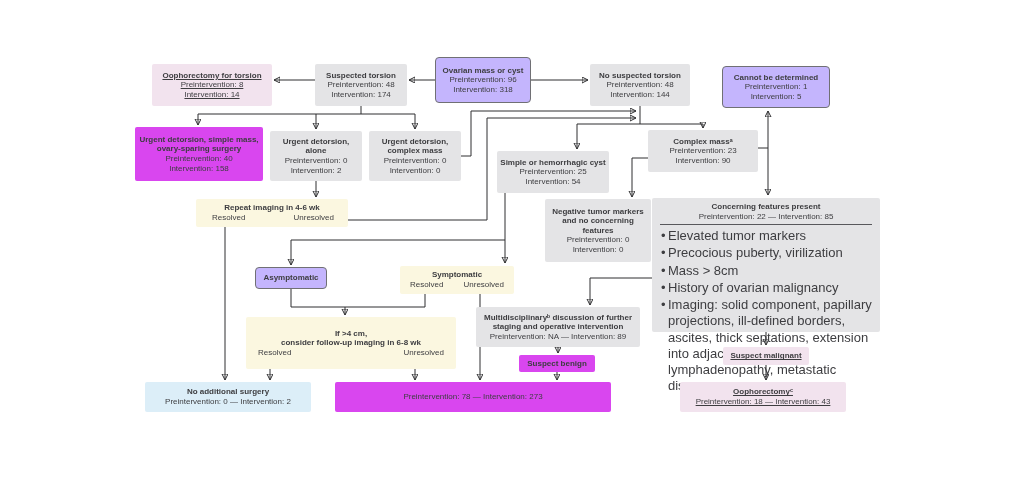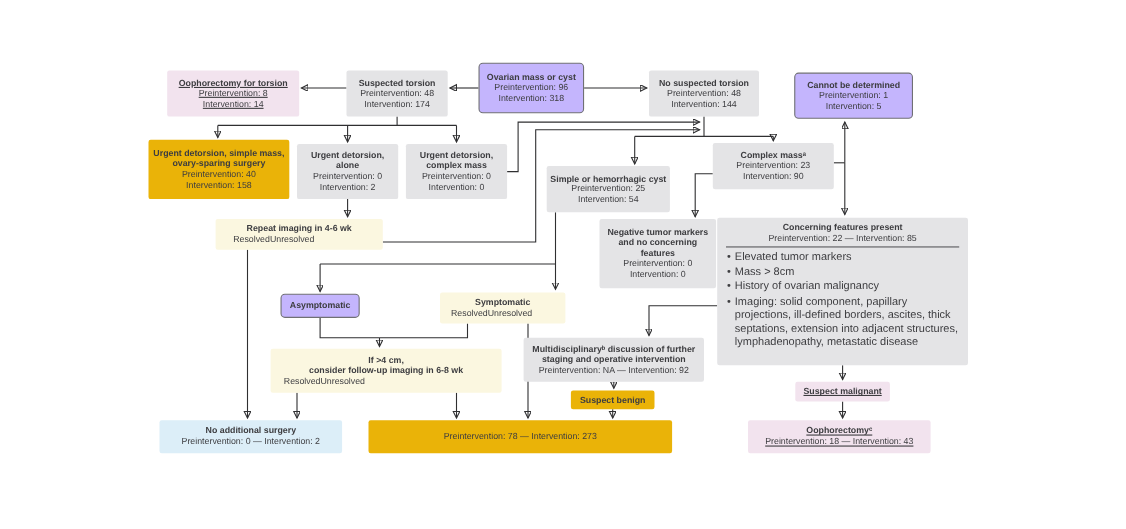"Urgent detorsion, simple mass," .green { background: #eab308 -> #d946ef }
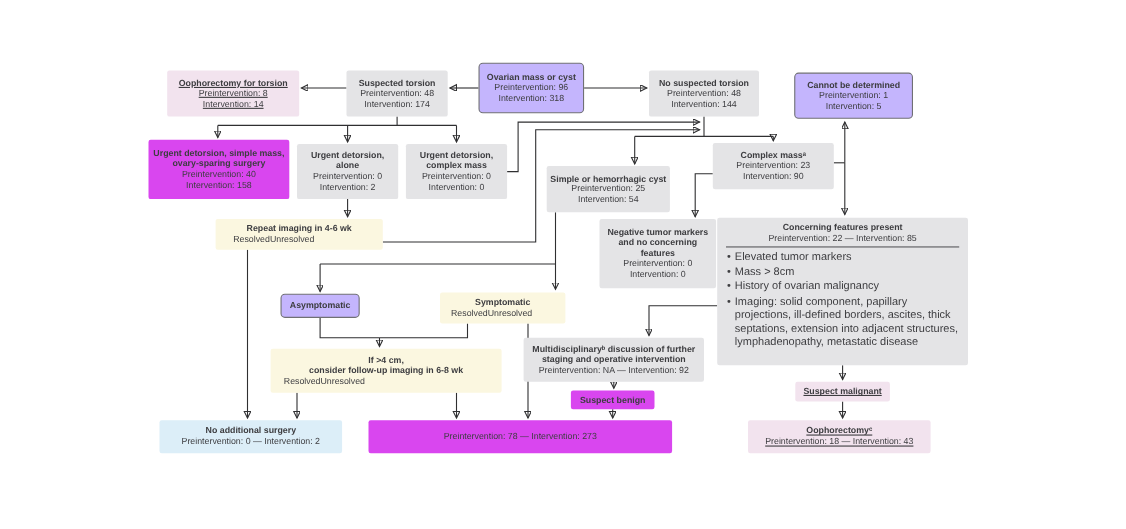"Resolved" .sub { justify-content: none -> space-between }
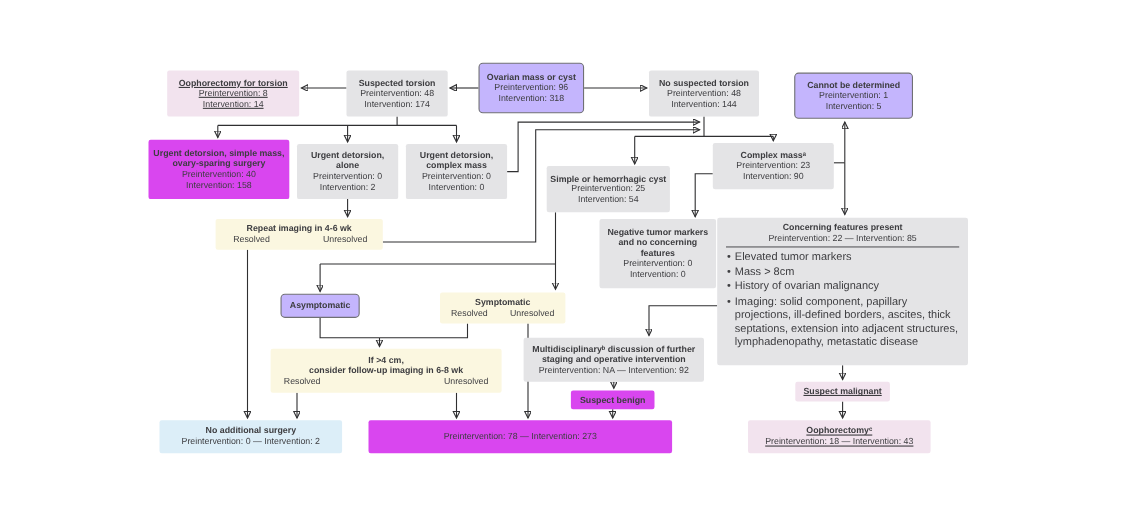"Elevated tumor markers" .cf ul { font-size: 10px -> 13px }
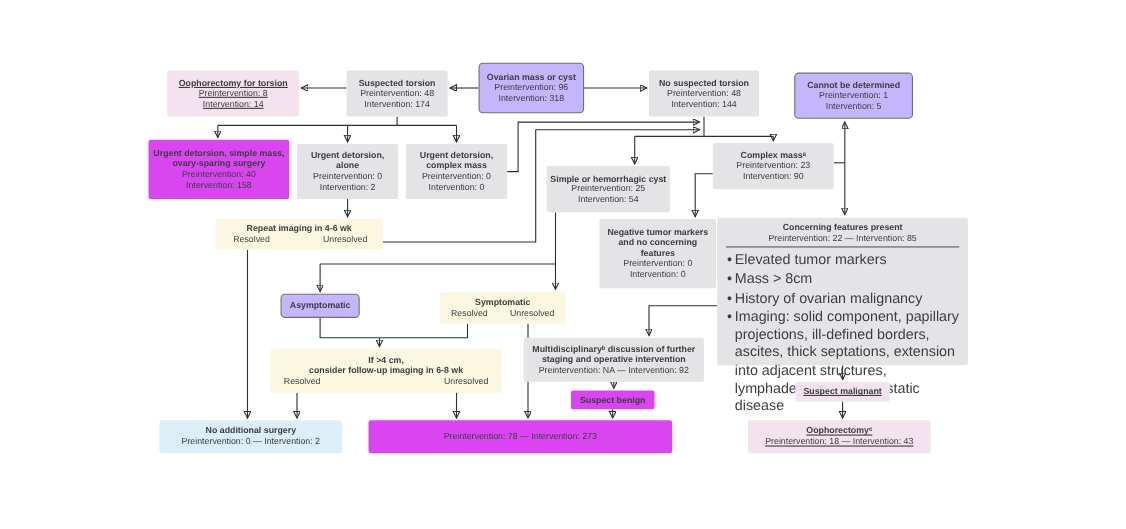"Precocious puberty, virilization" li { html: none -> <li>Precocious puberty, virilization</li> }
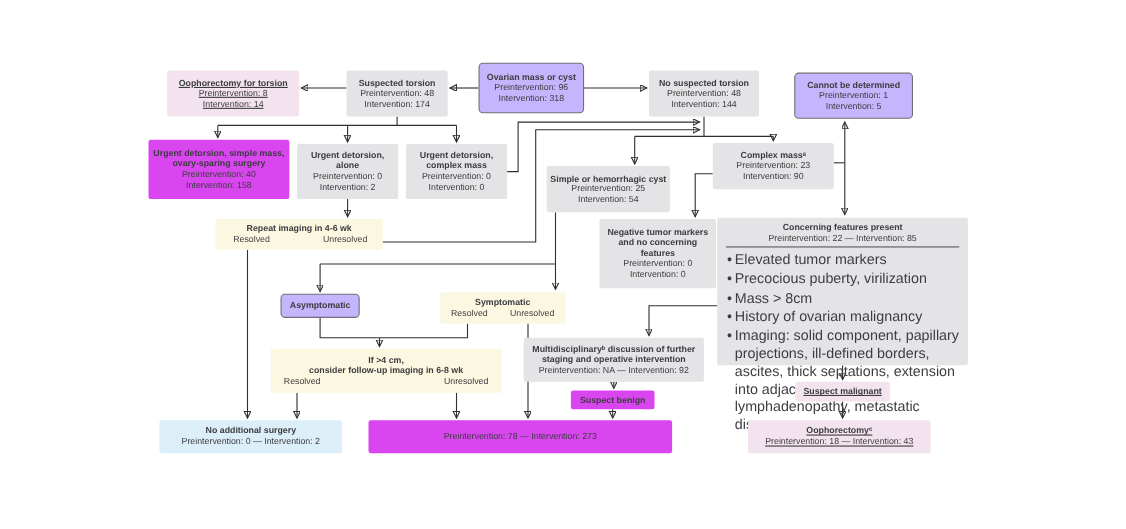"If >4 cm," div.box { height: 40px -> 52px }
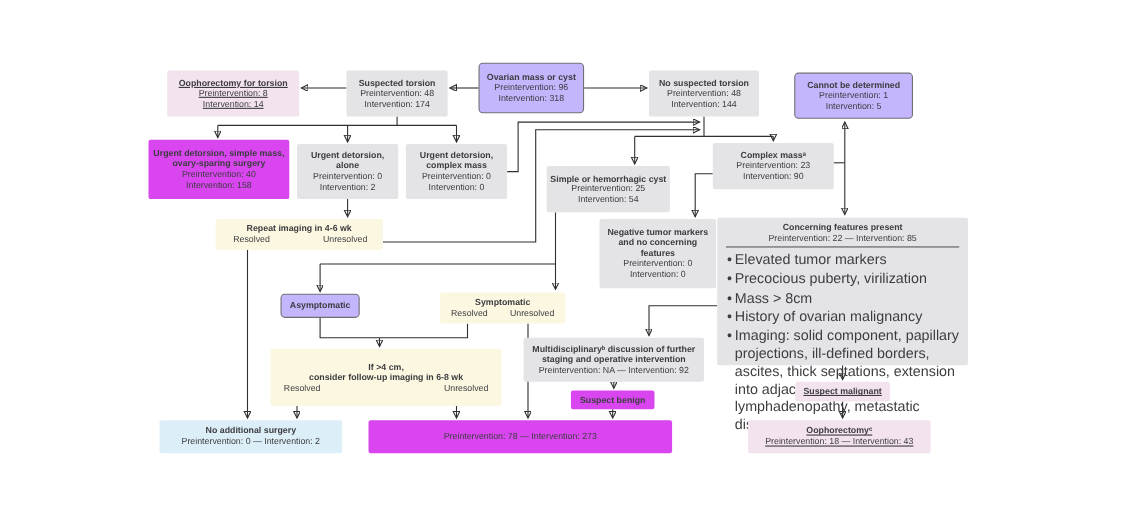"Preintervention: NA — Intervention: 92" div { text: 92 -> 89 }
